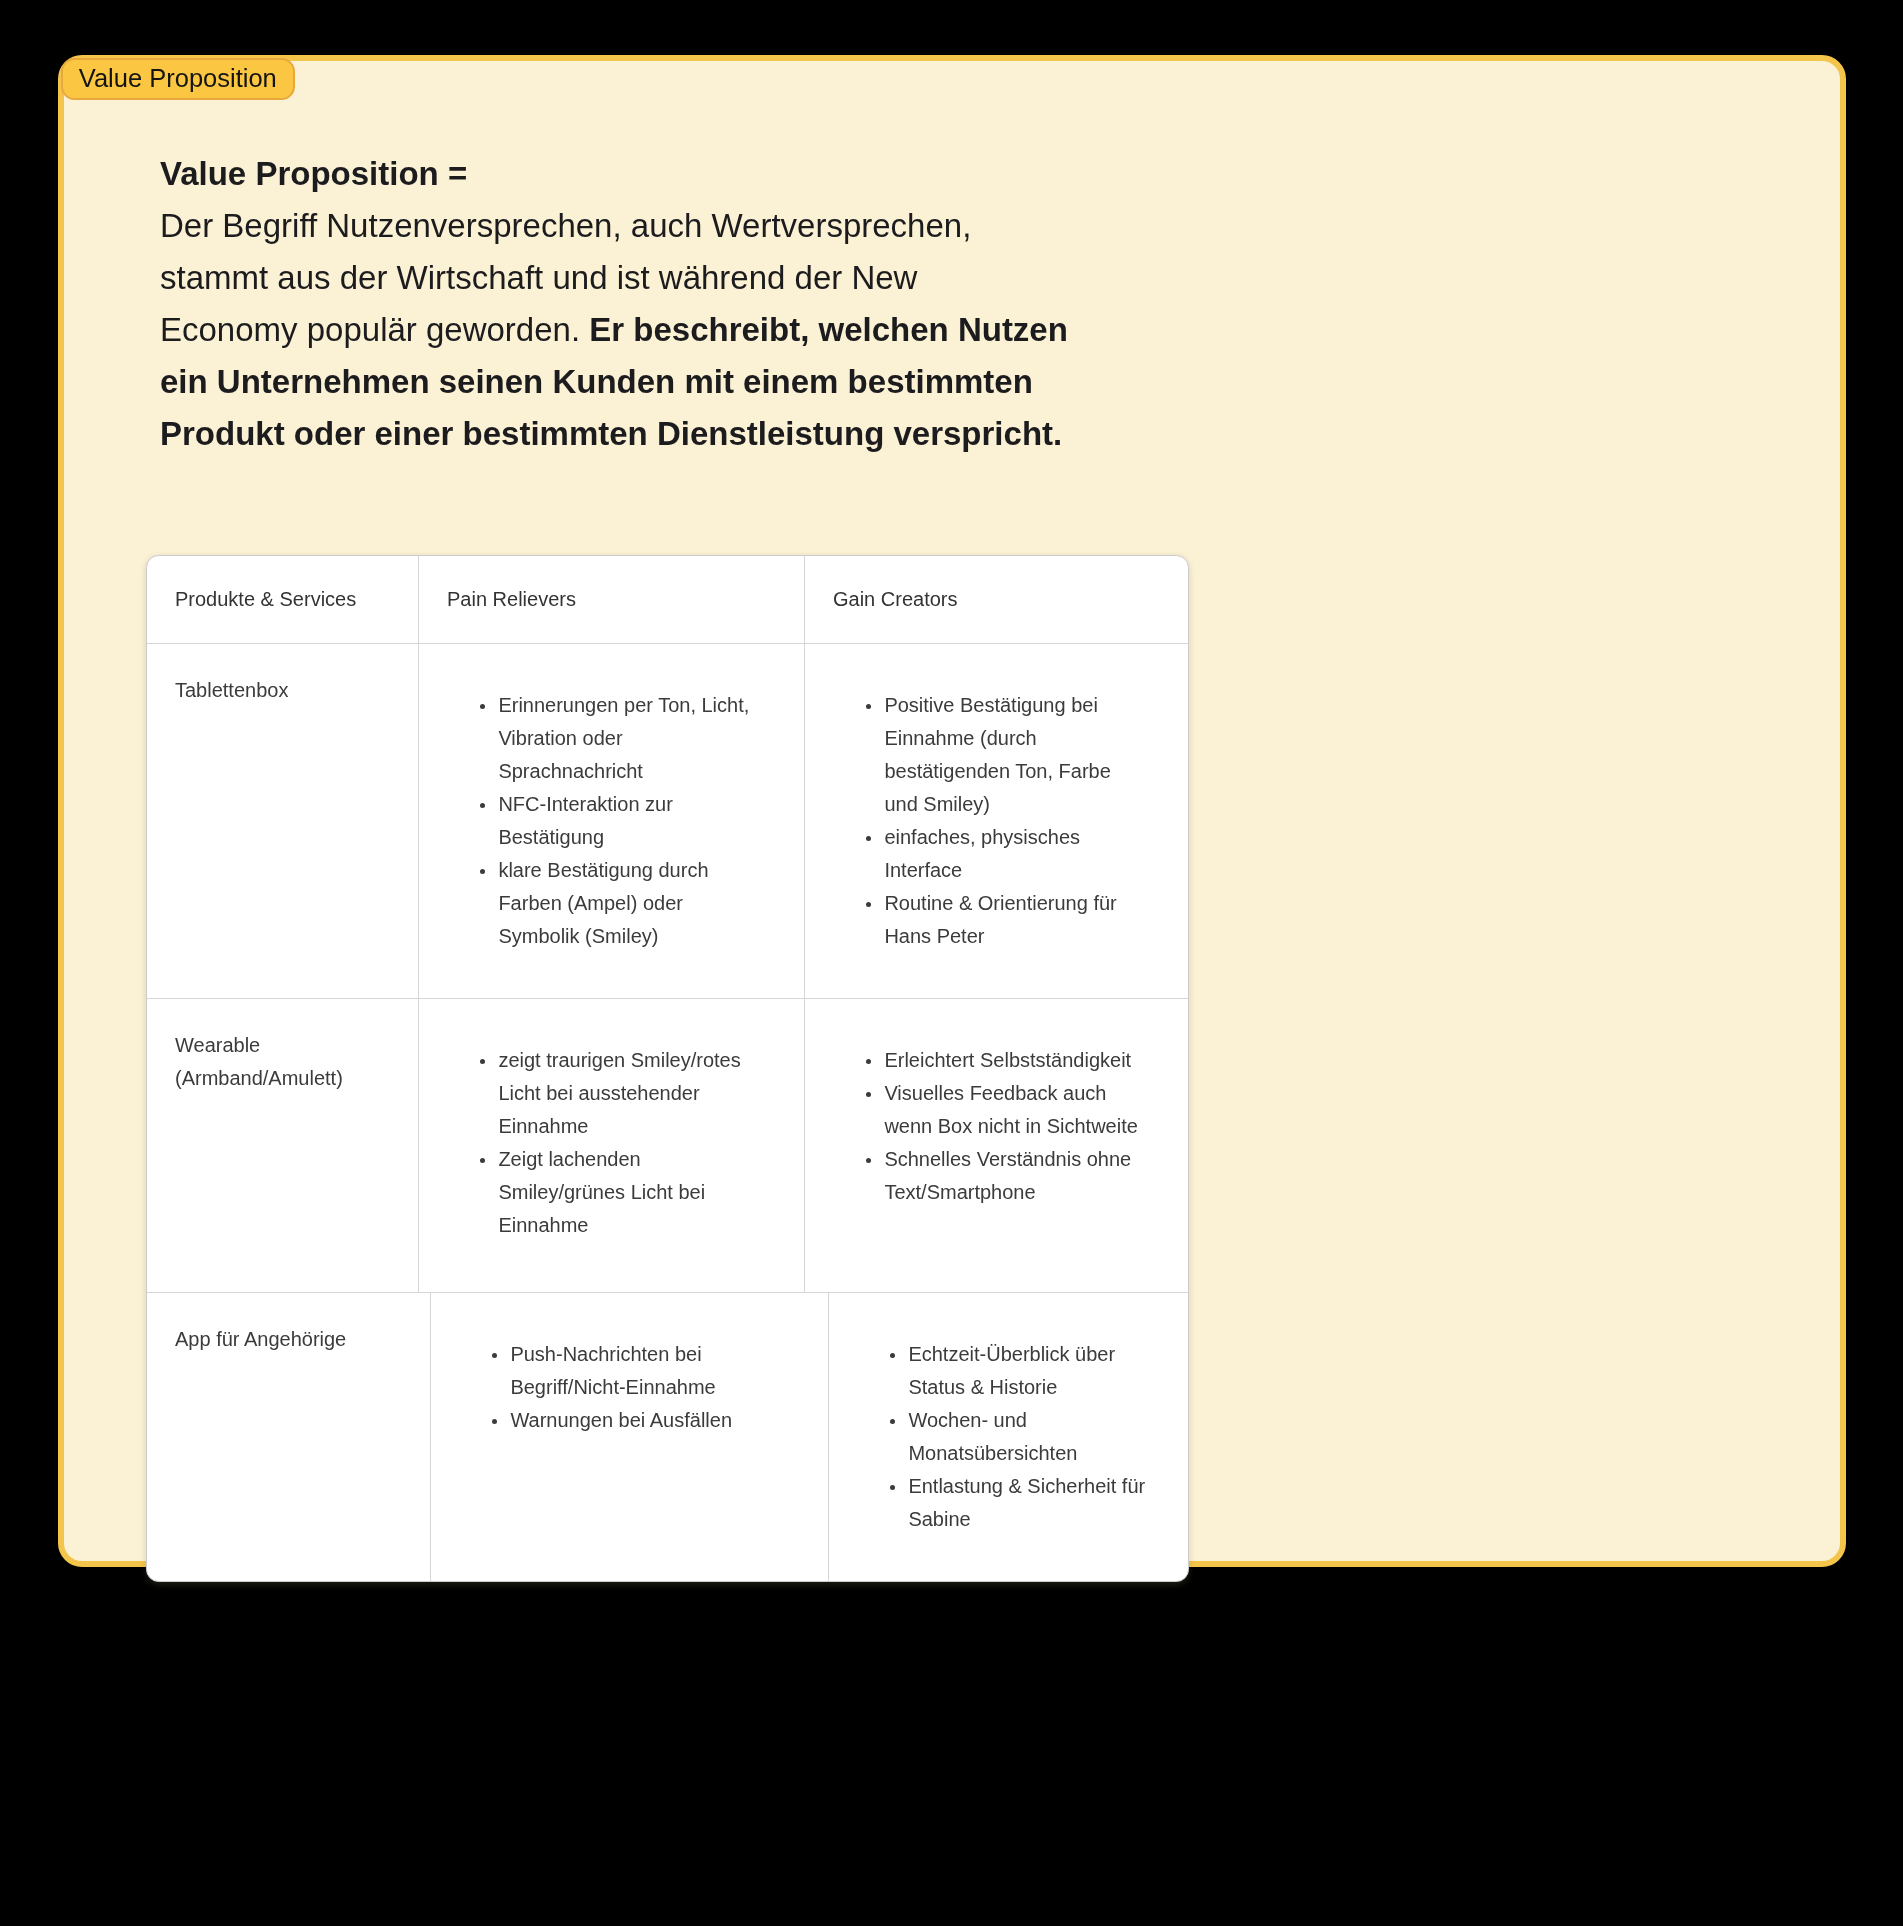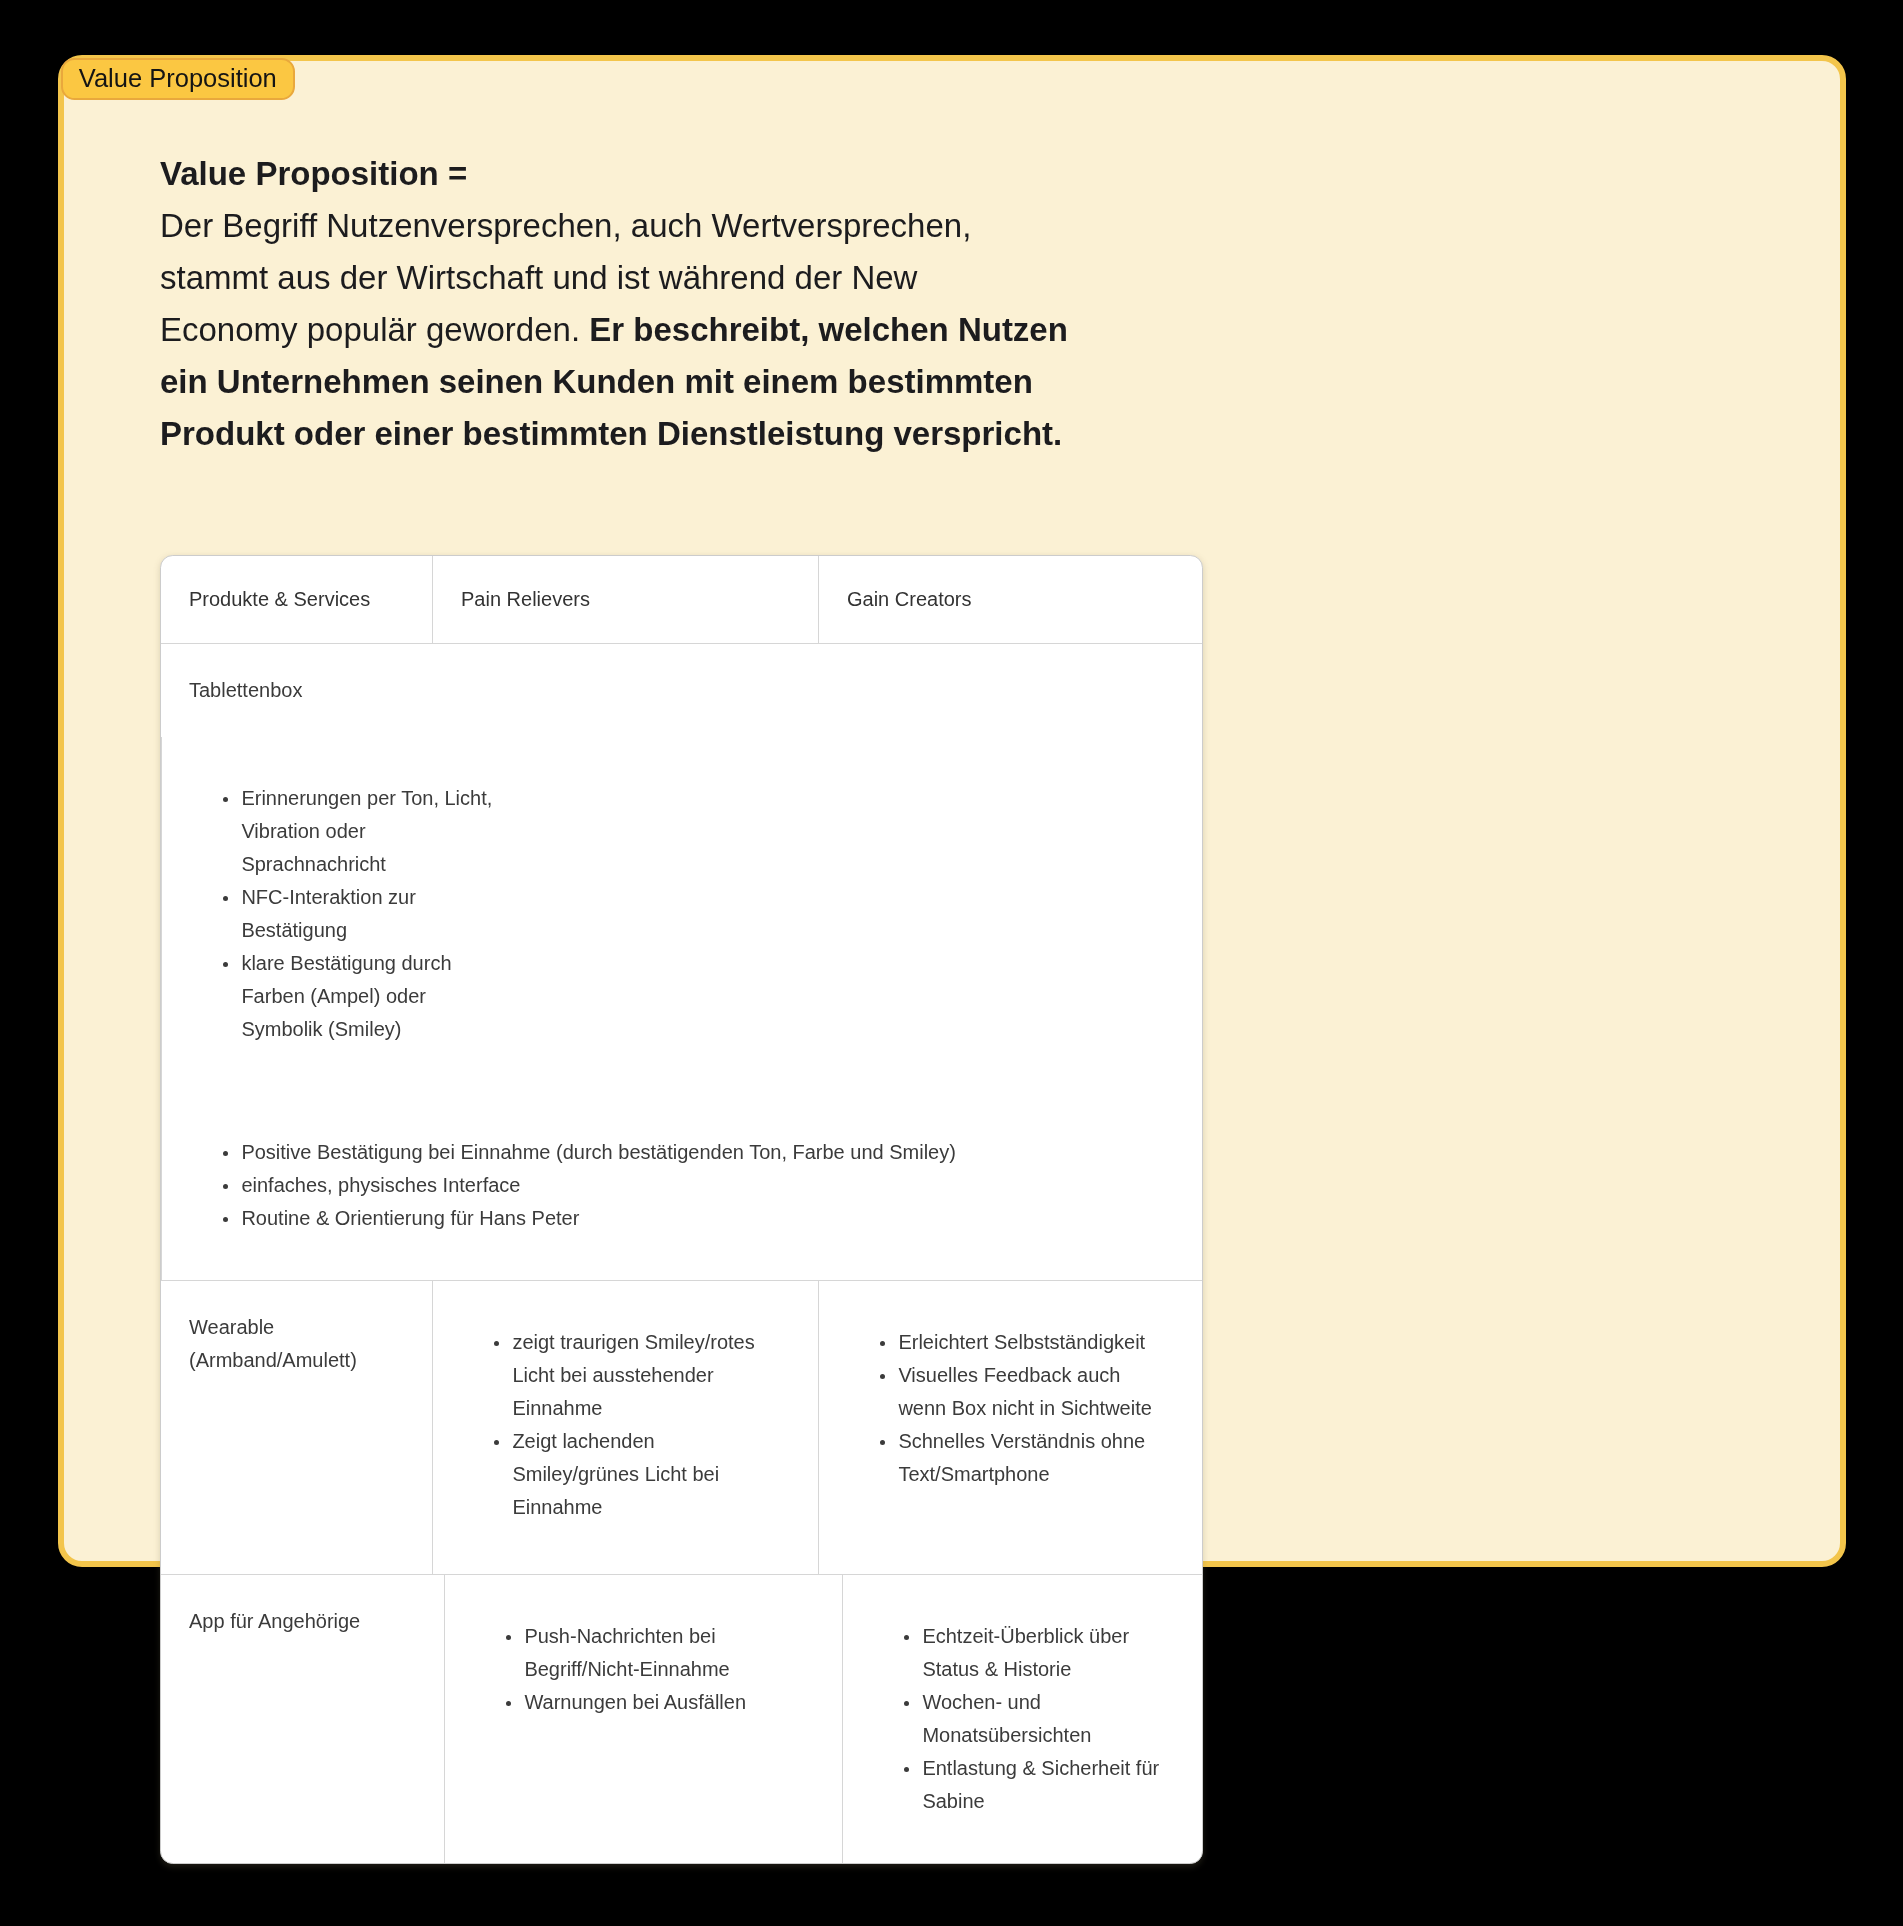"Produkte & Services" .vp-table { left: 96px -> 82px }
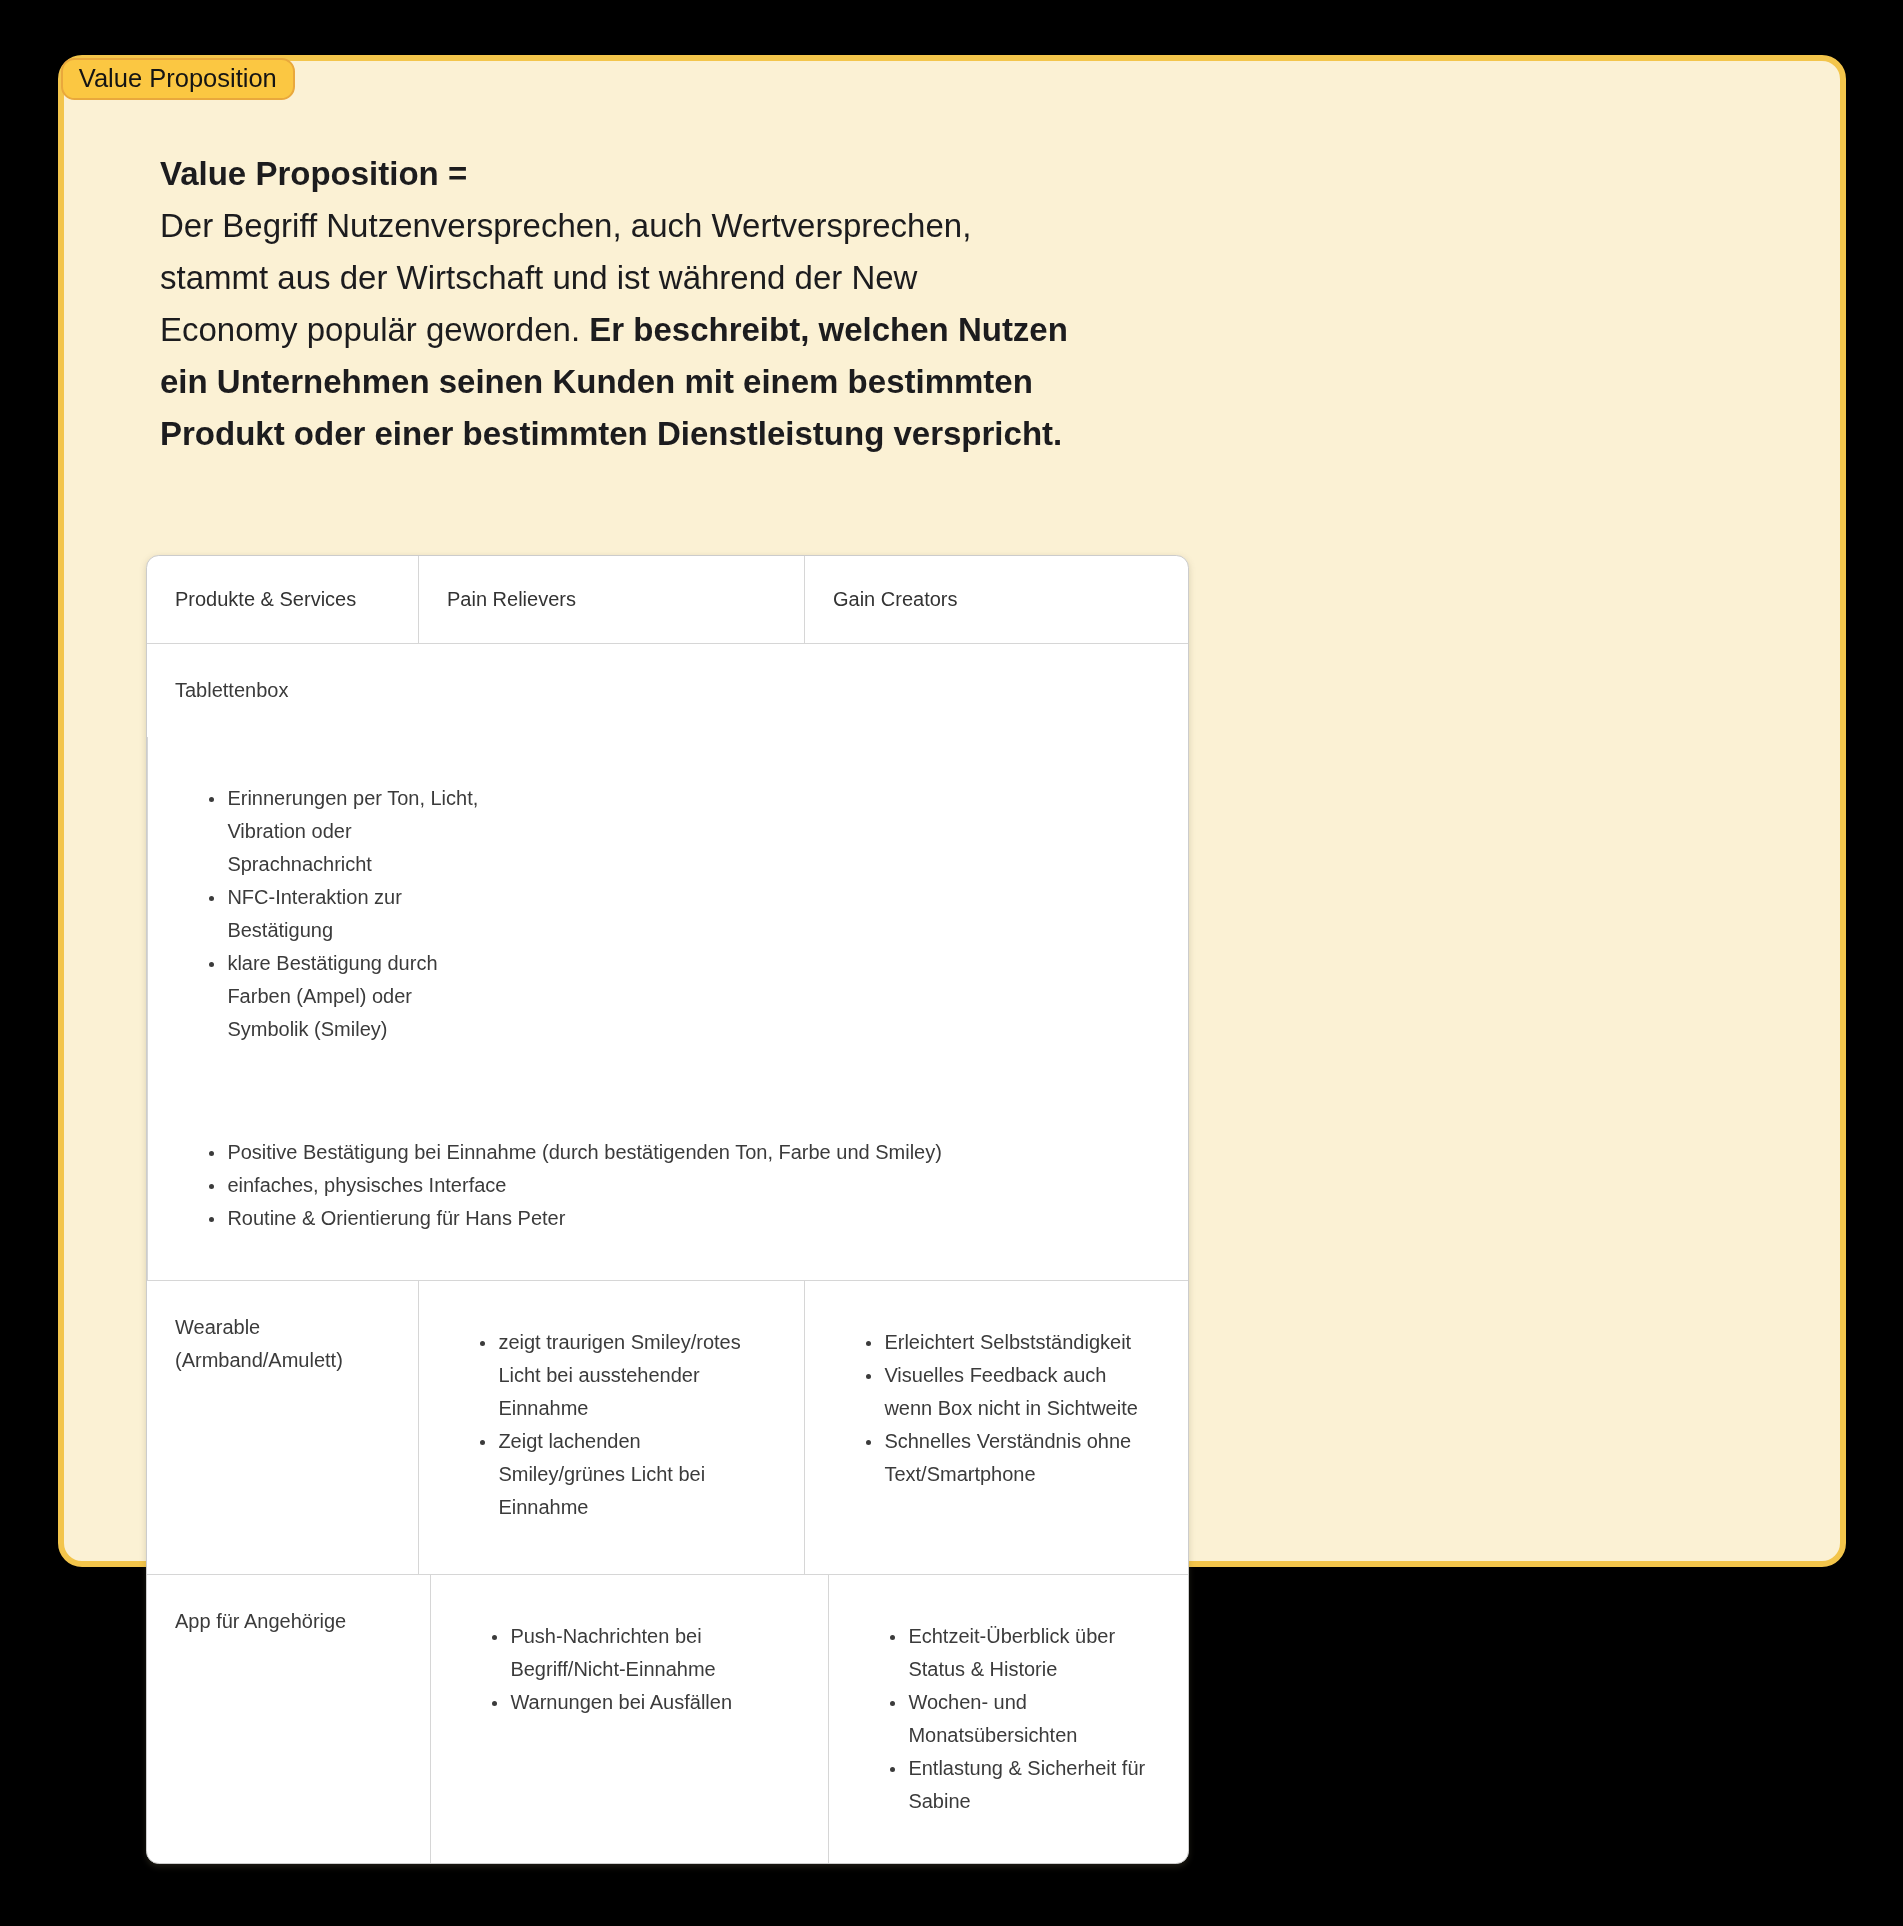"Tablettenbox" #table-body .trow:nth-child(1) { flex-direction: column -> none }
